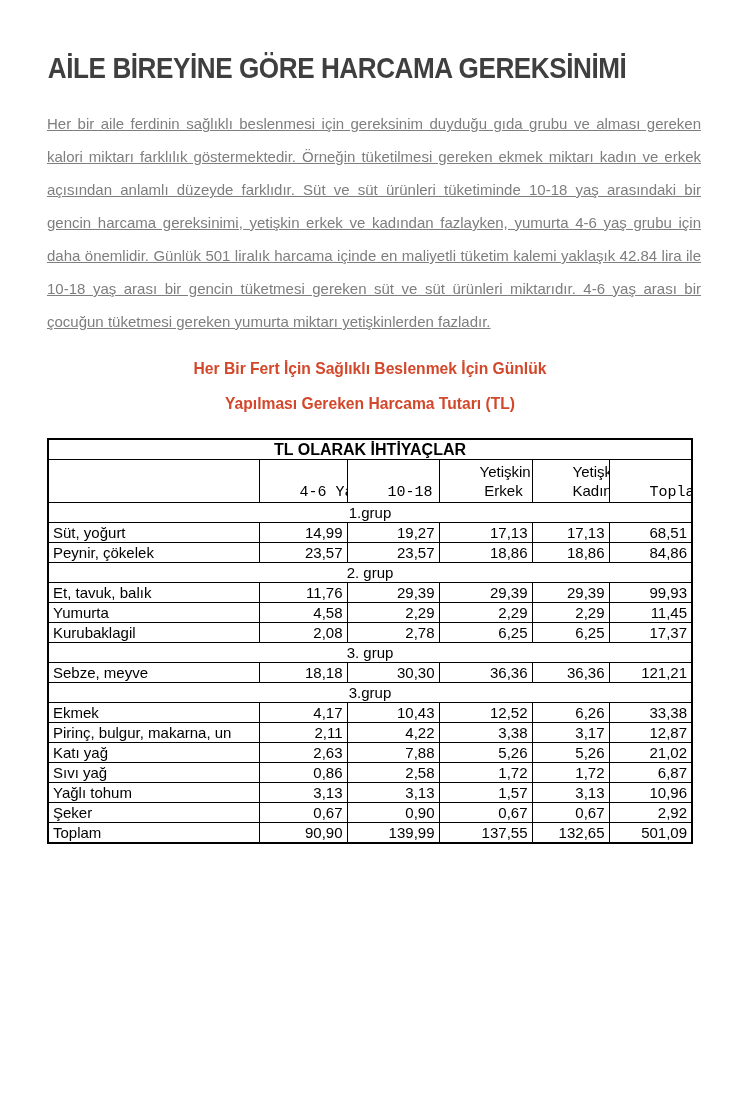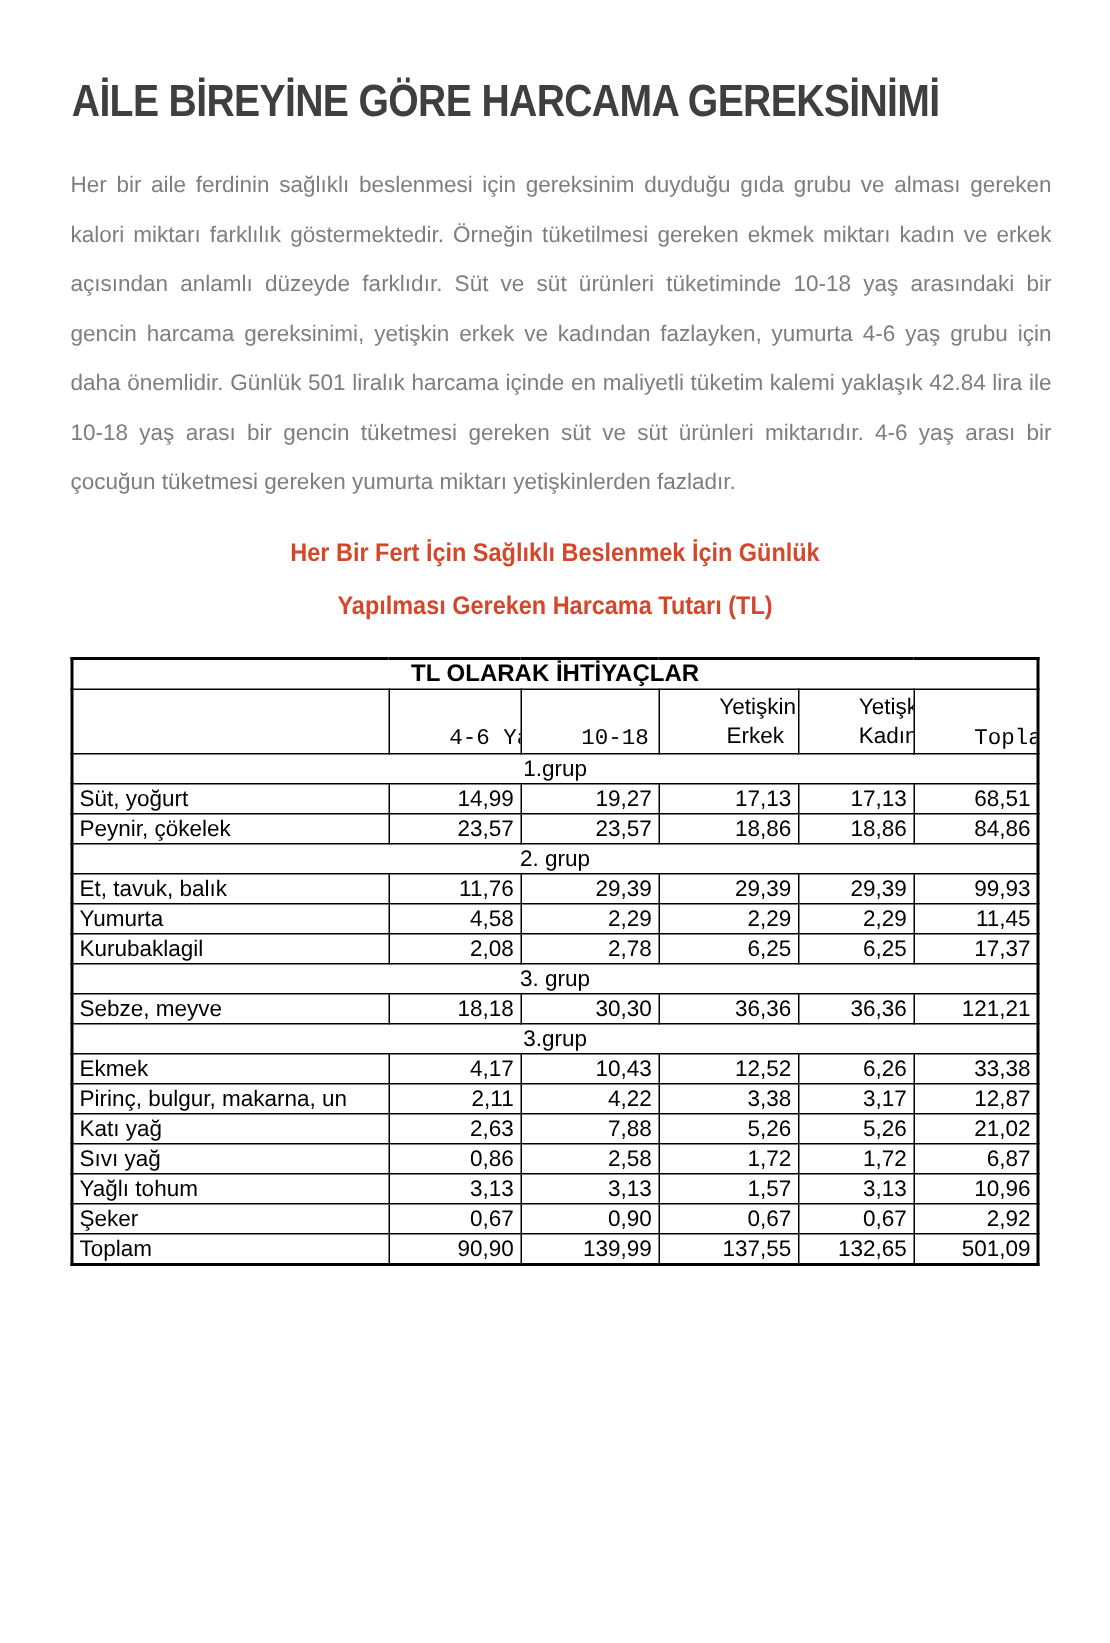"Her bir aile ferdinin sağlıklı" .intro { text-decoration: none -> underline }
